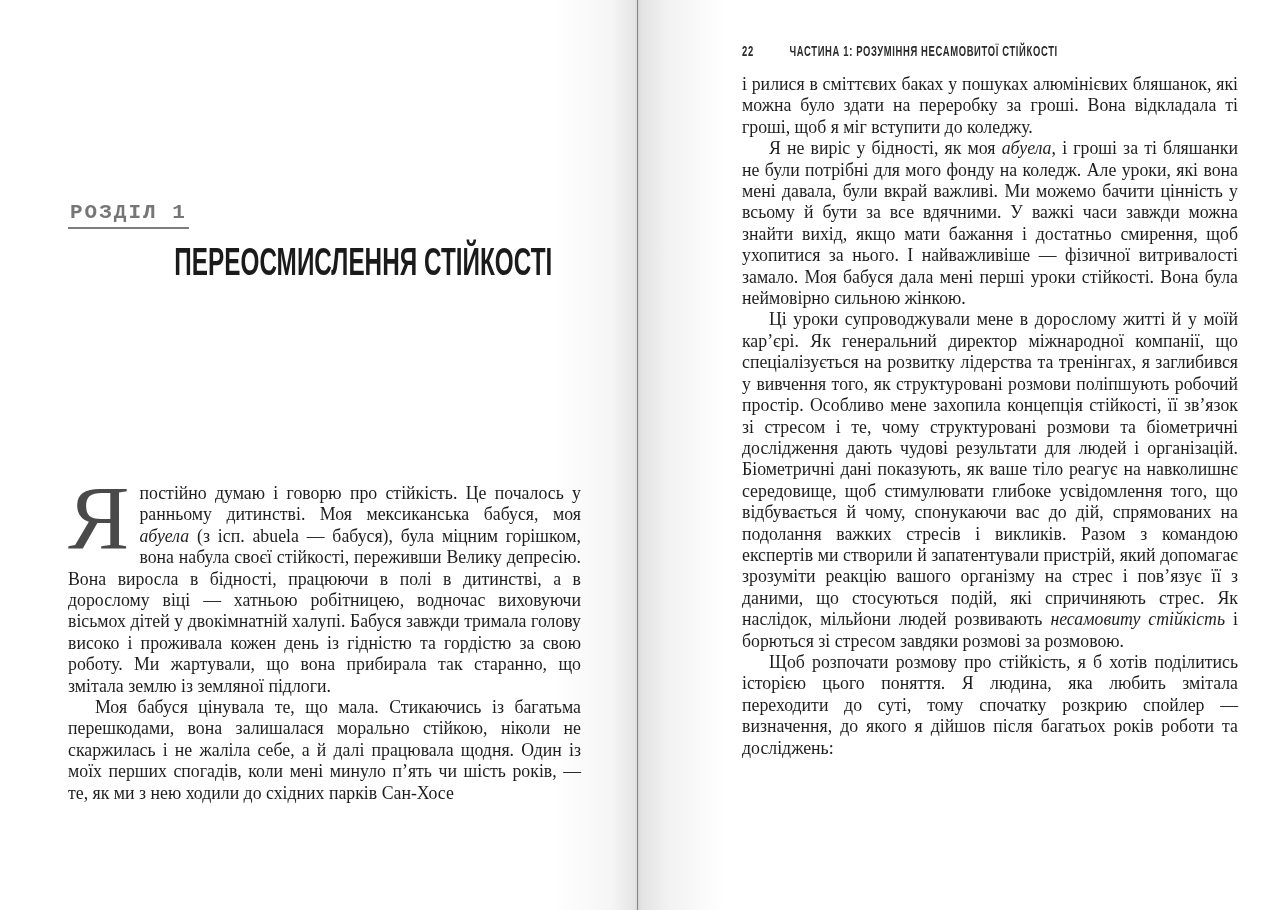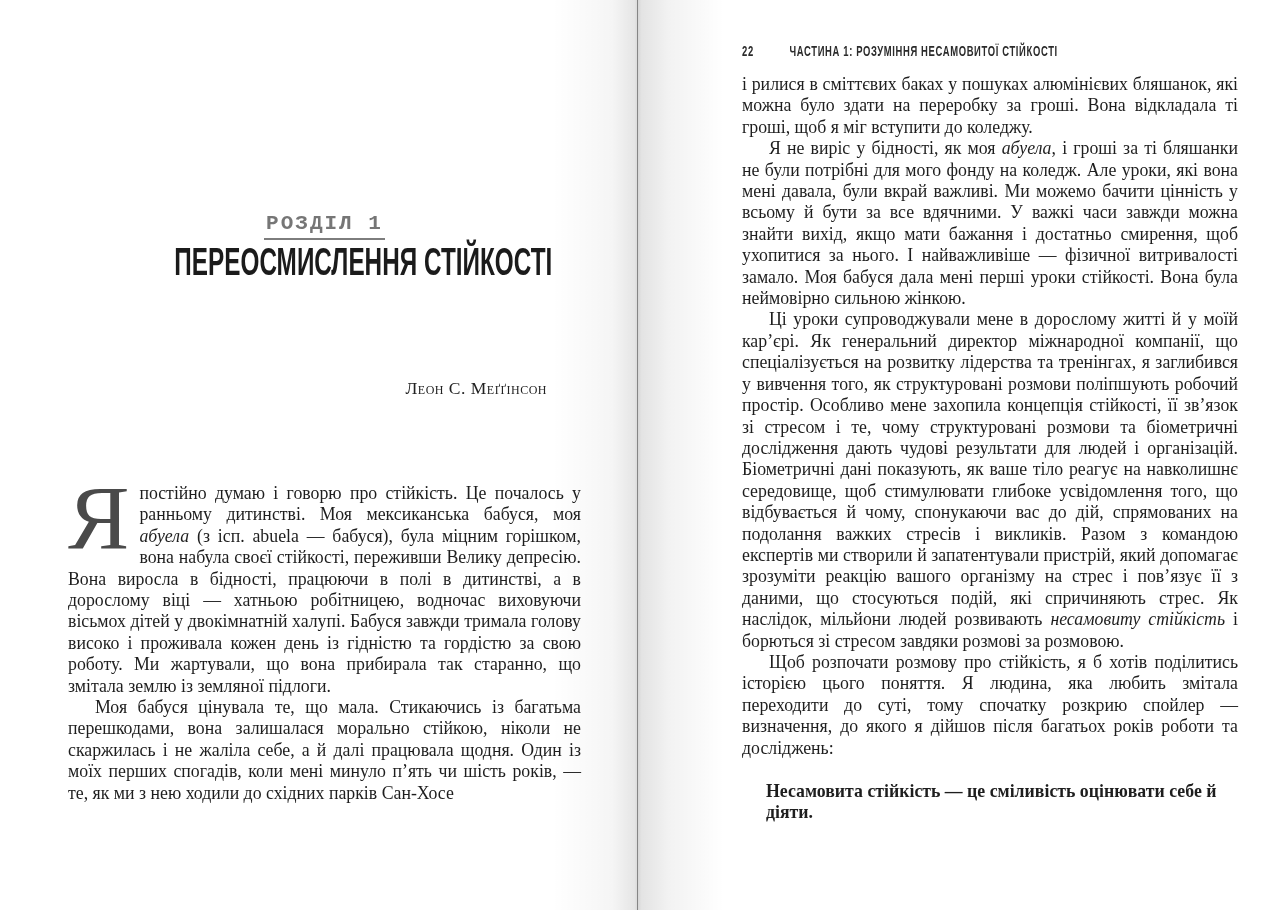"РОЗДІЛ 1" .chapter-head { text-align: center -> left; top: 212px -> 201px }
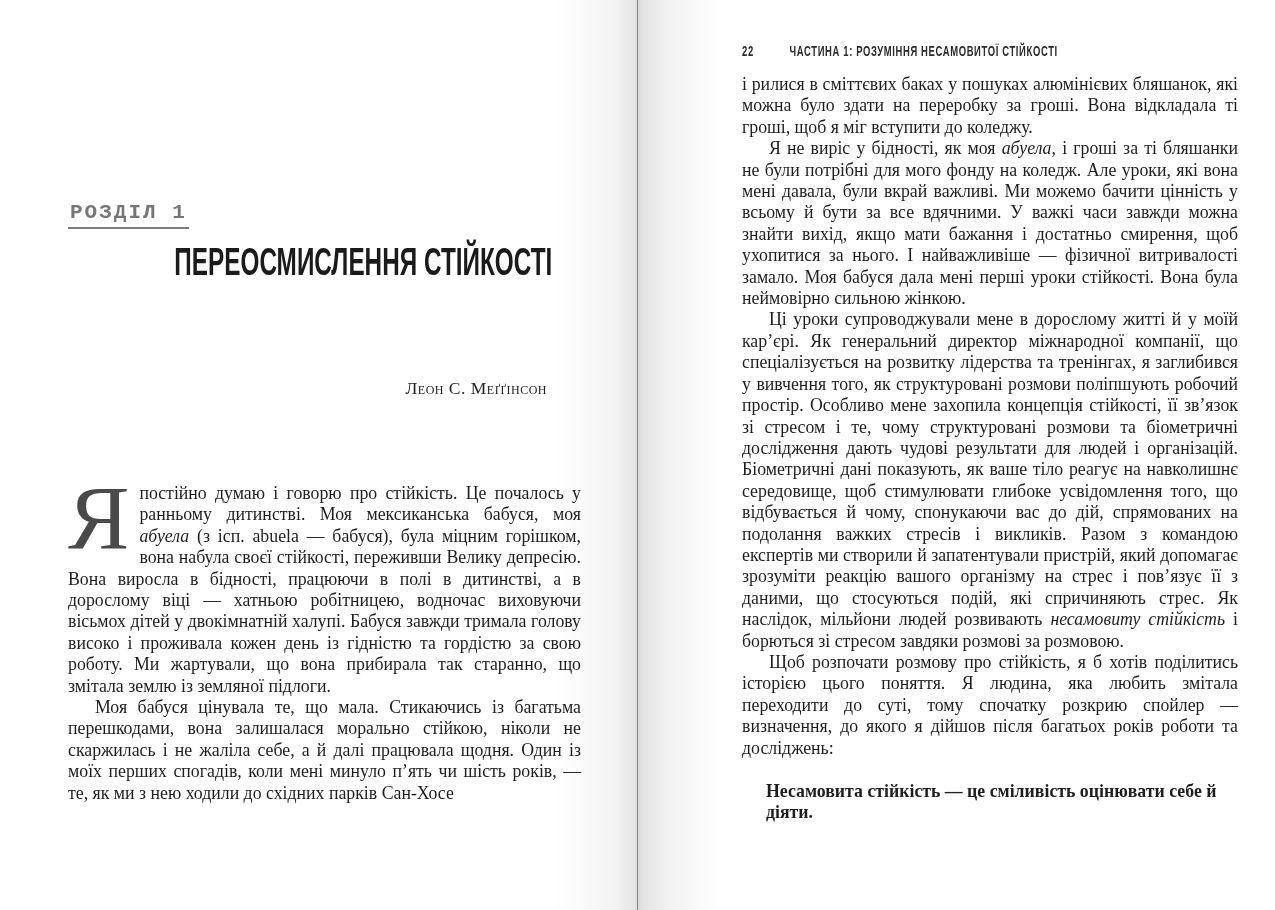"Леон С. Меґґінсон" p.epigraph-attrib { html: <p>Леон С. Меґґінсон</p> -> none }
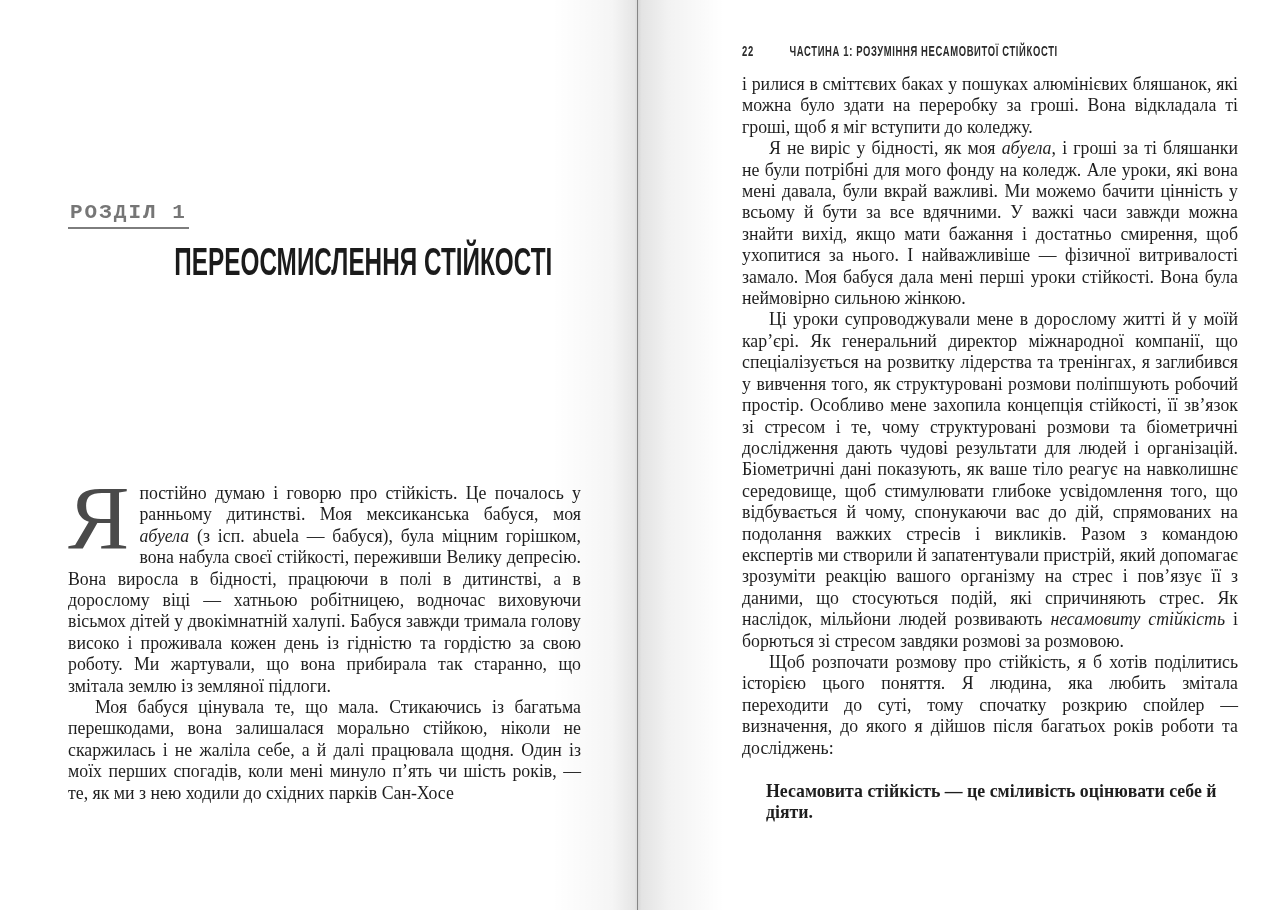"Несамовита стійкість — це сміливість" p.para { html: <p><span>Несамовита стійкість — це сміливість оцінювати себе й діяти.</span></p> -> none }
